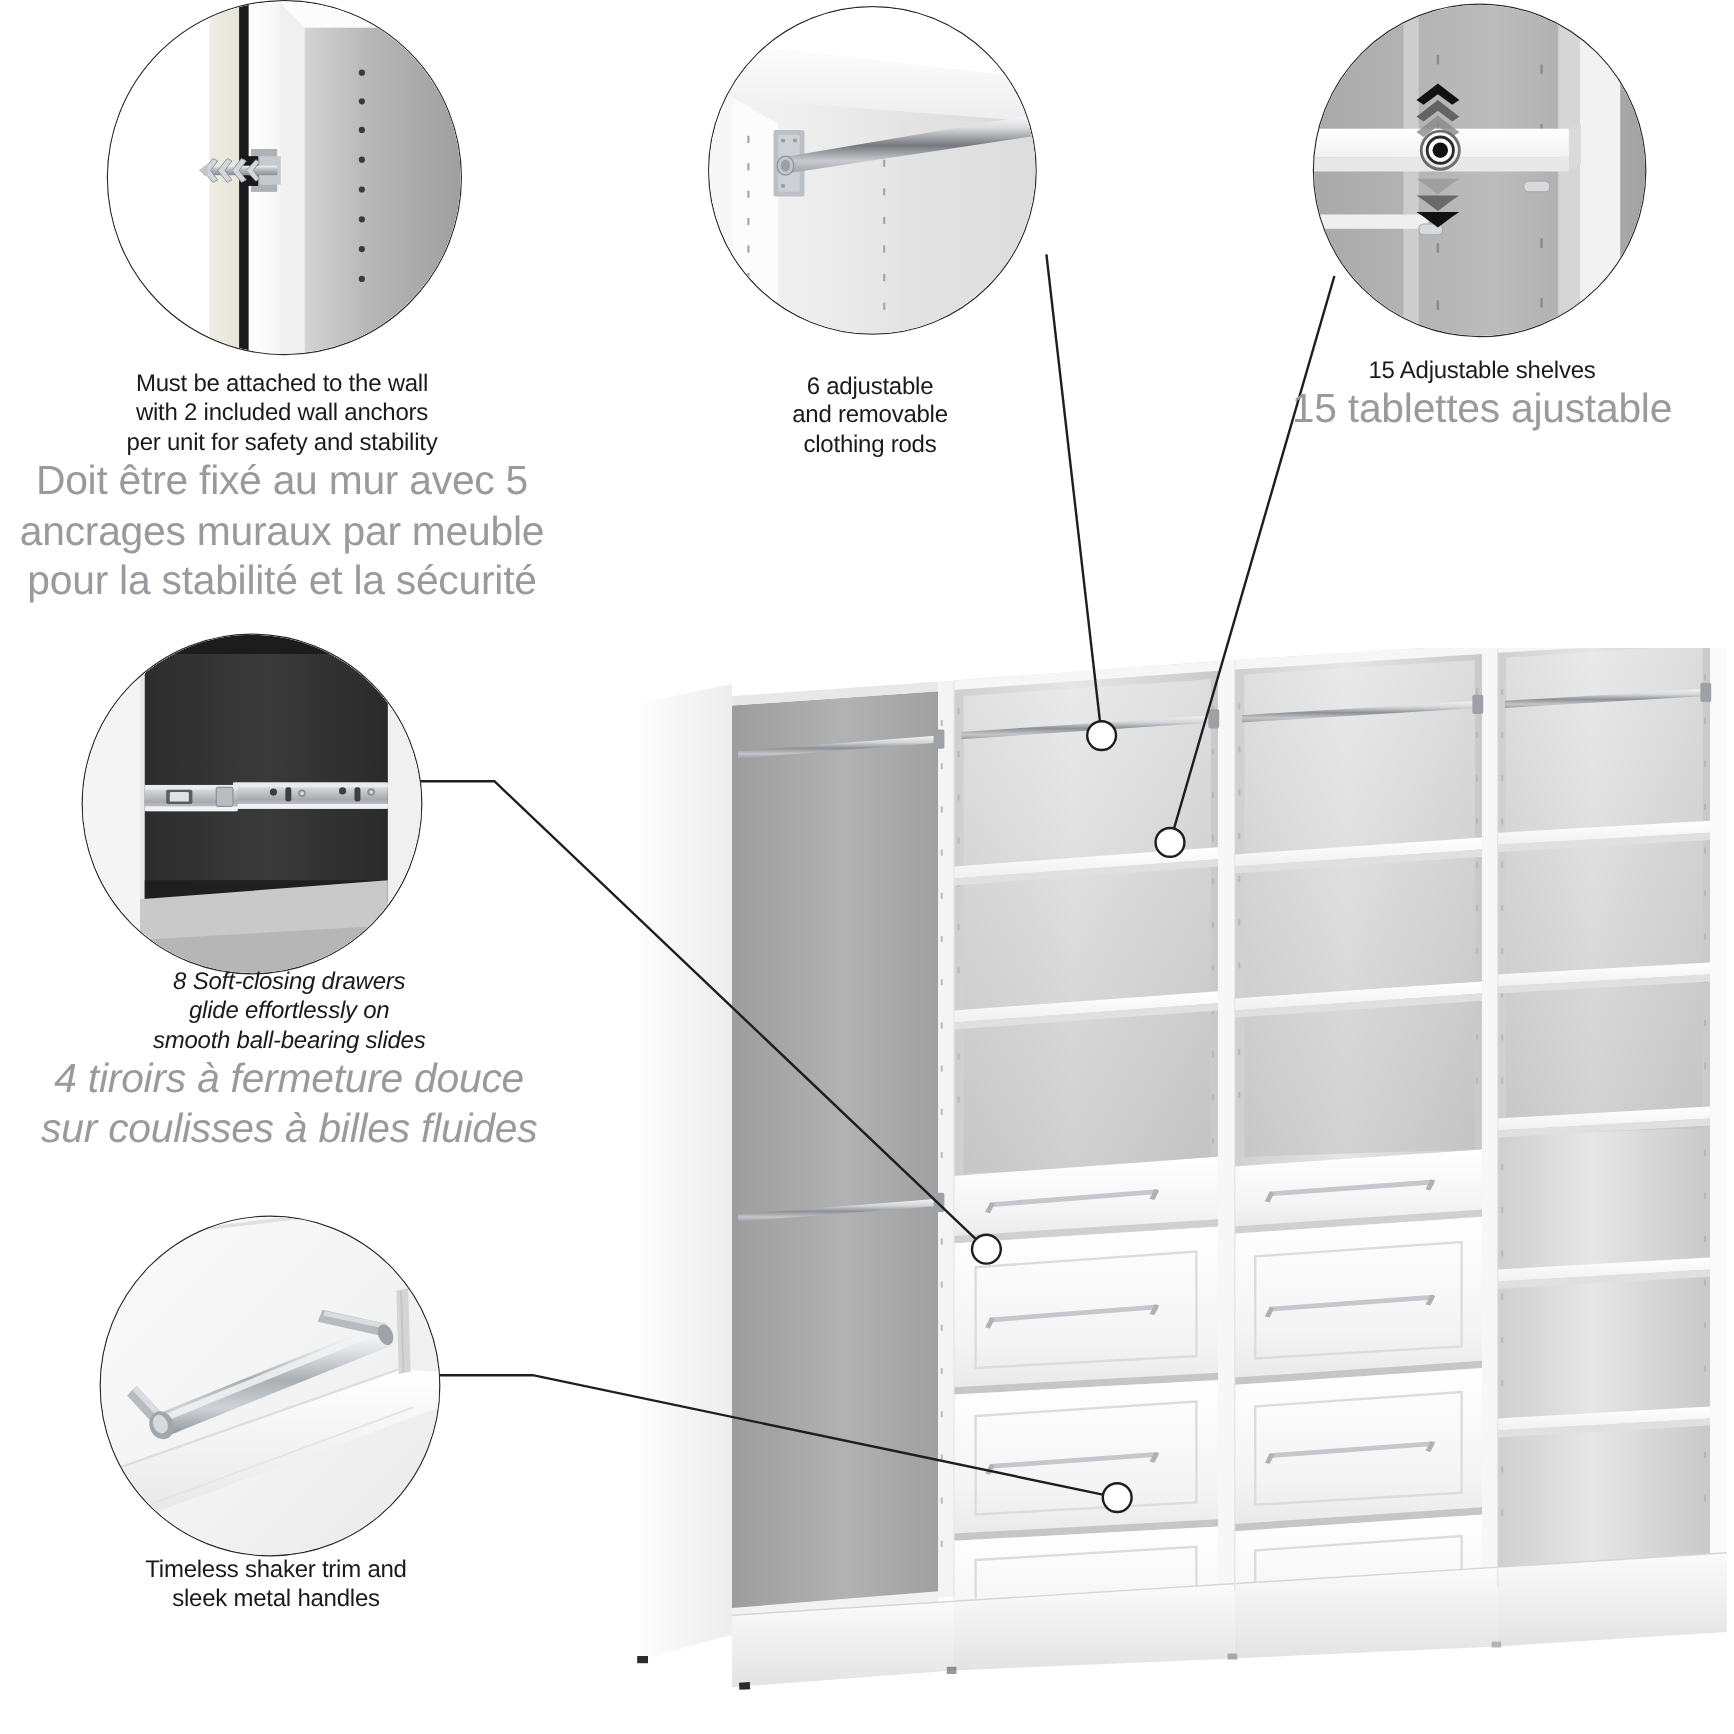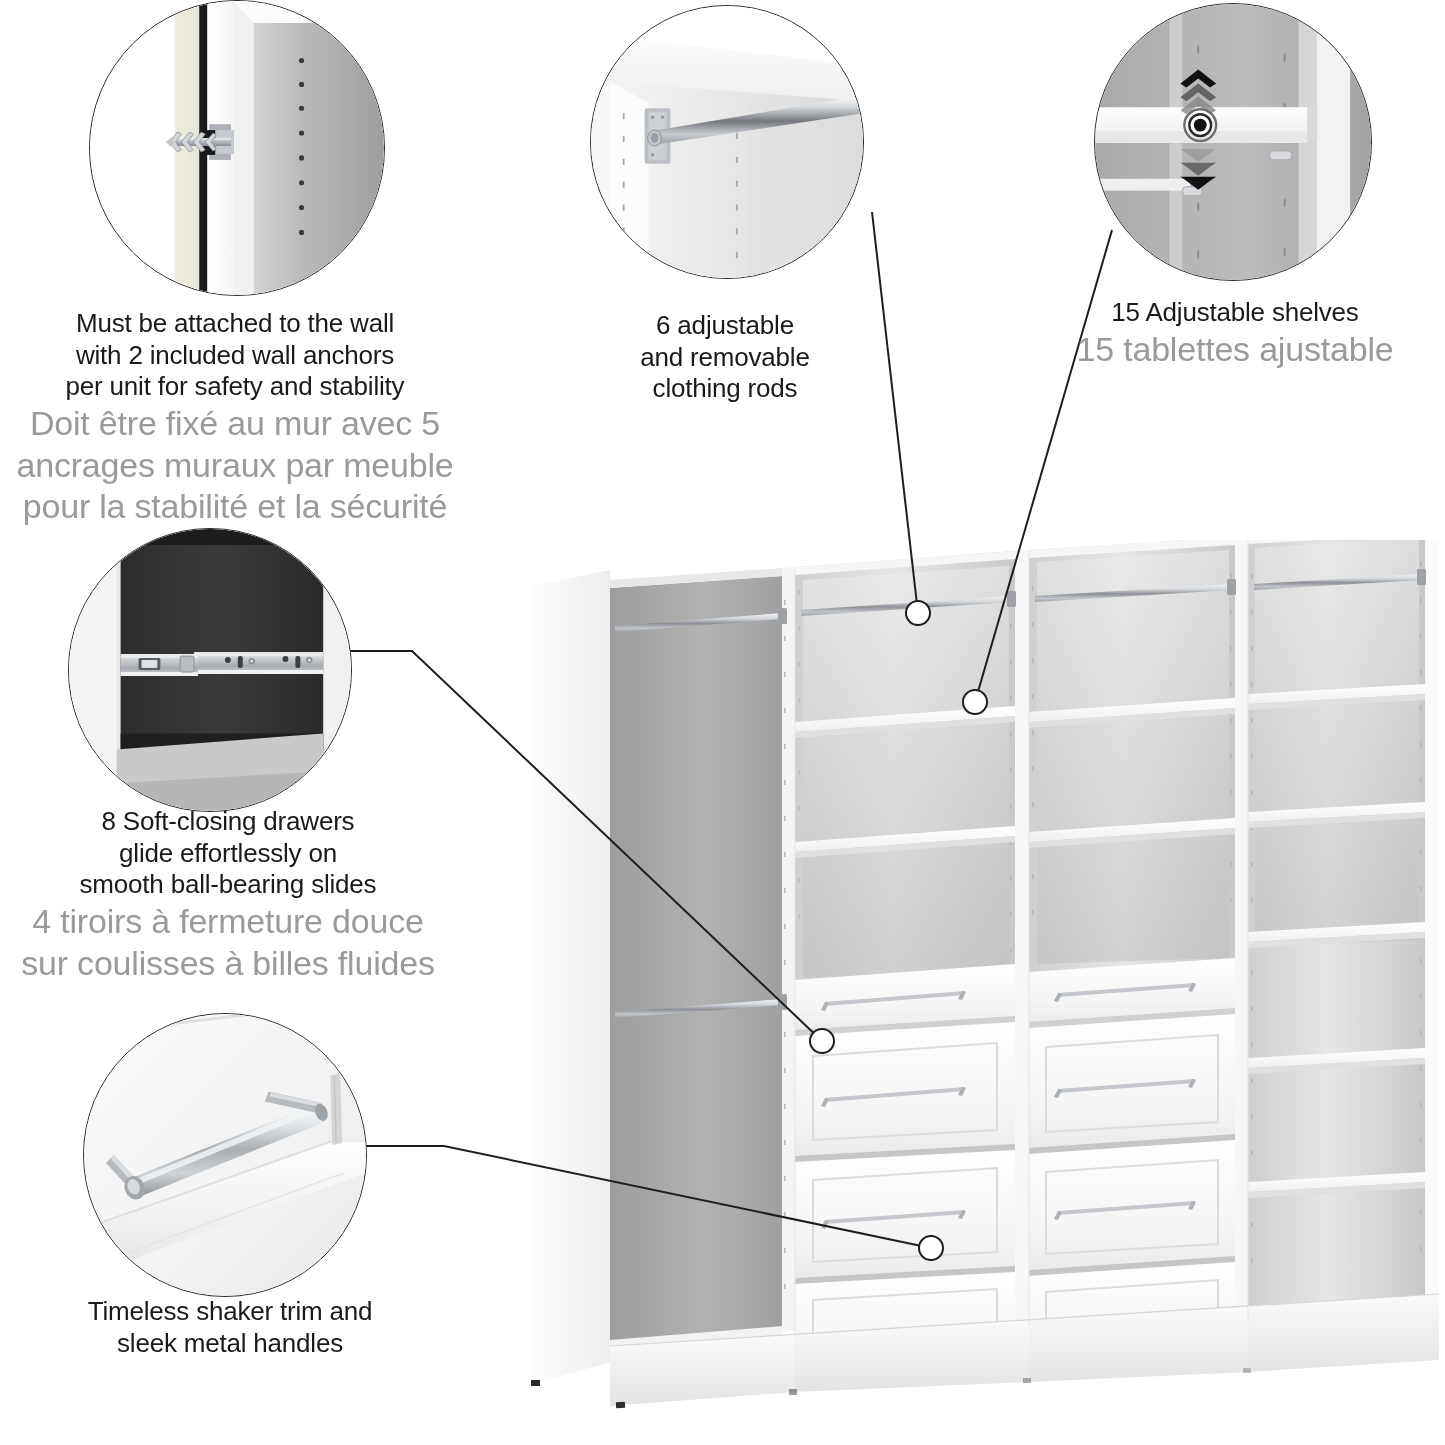"Must be attached to the" .caption .en { font-size: 26px -> 20px }
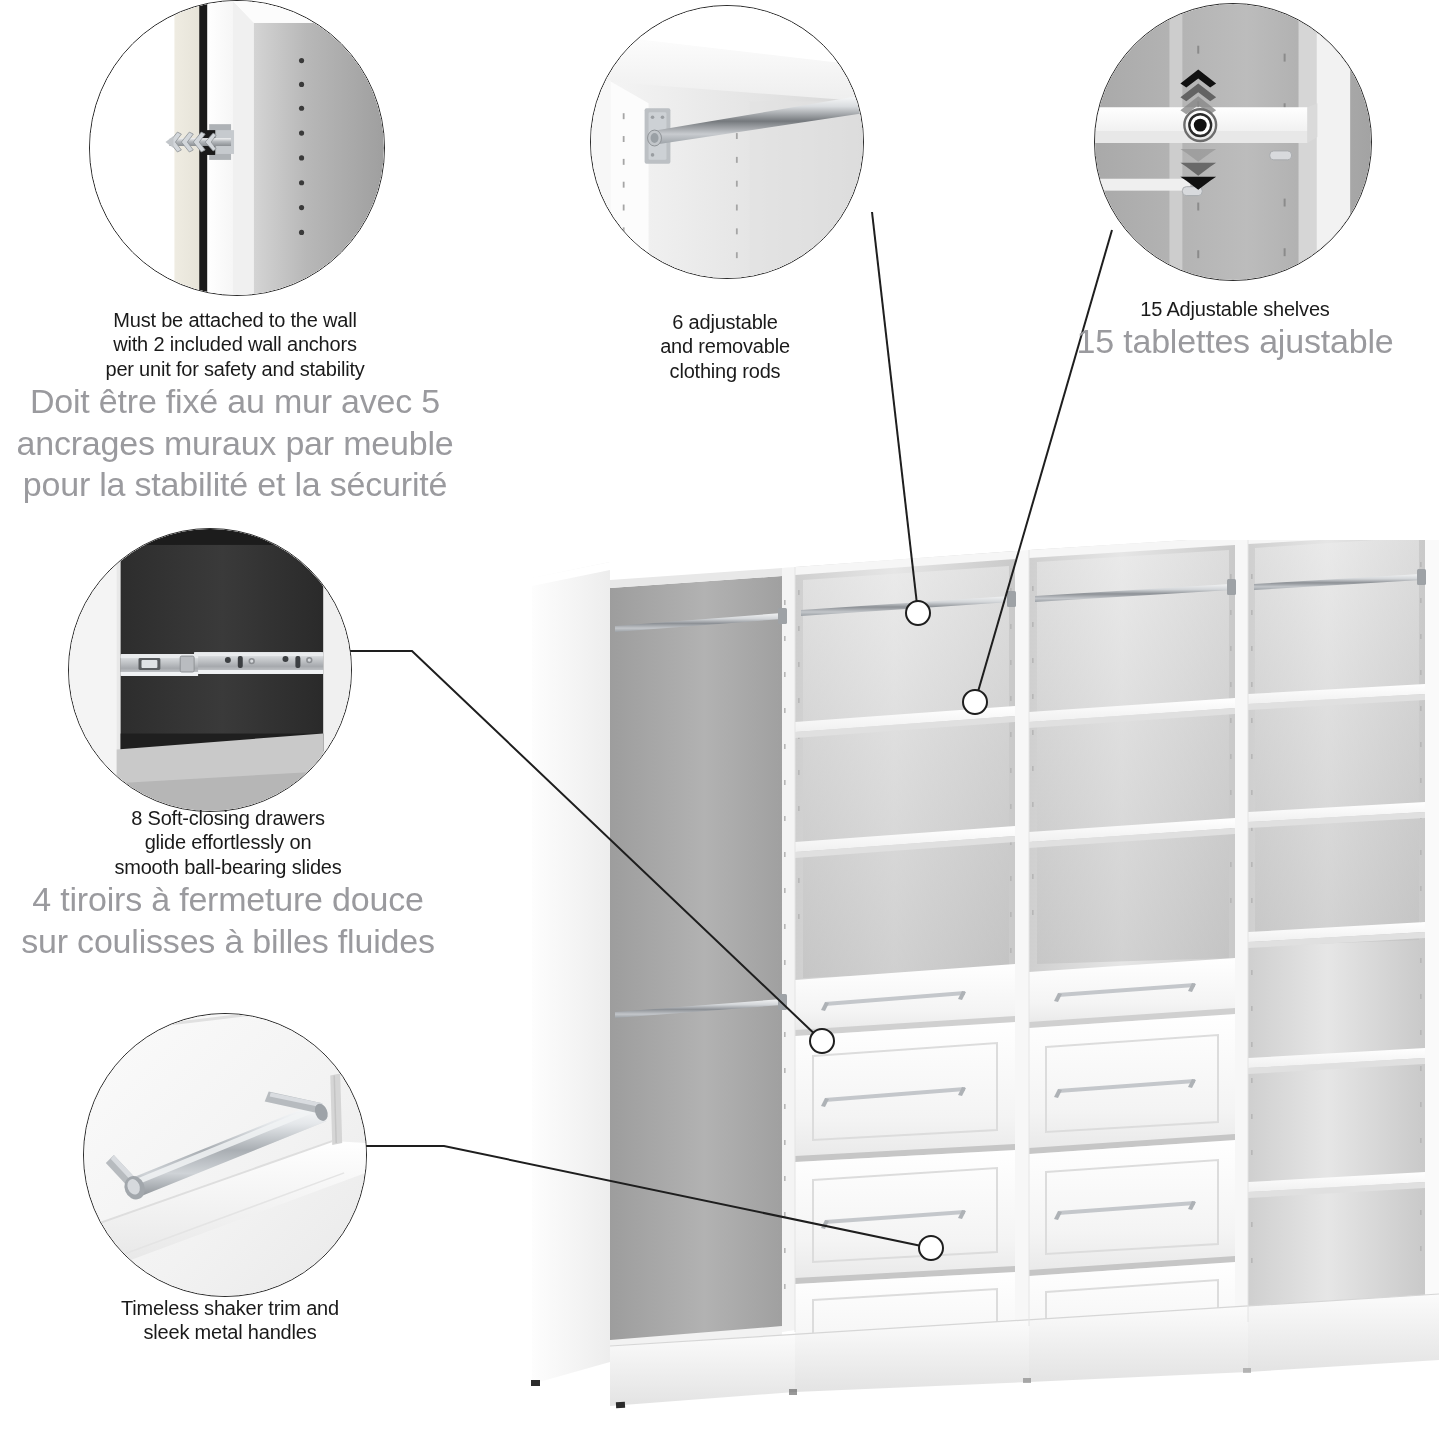"8 Soft-closing drawers" div.caption { font-style: none -> italic; left: 8px -> 21px }
